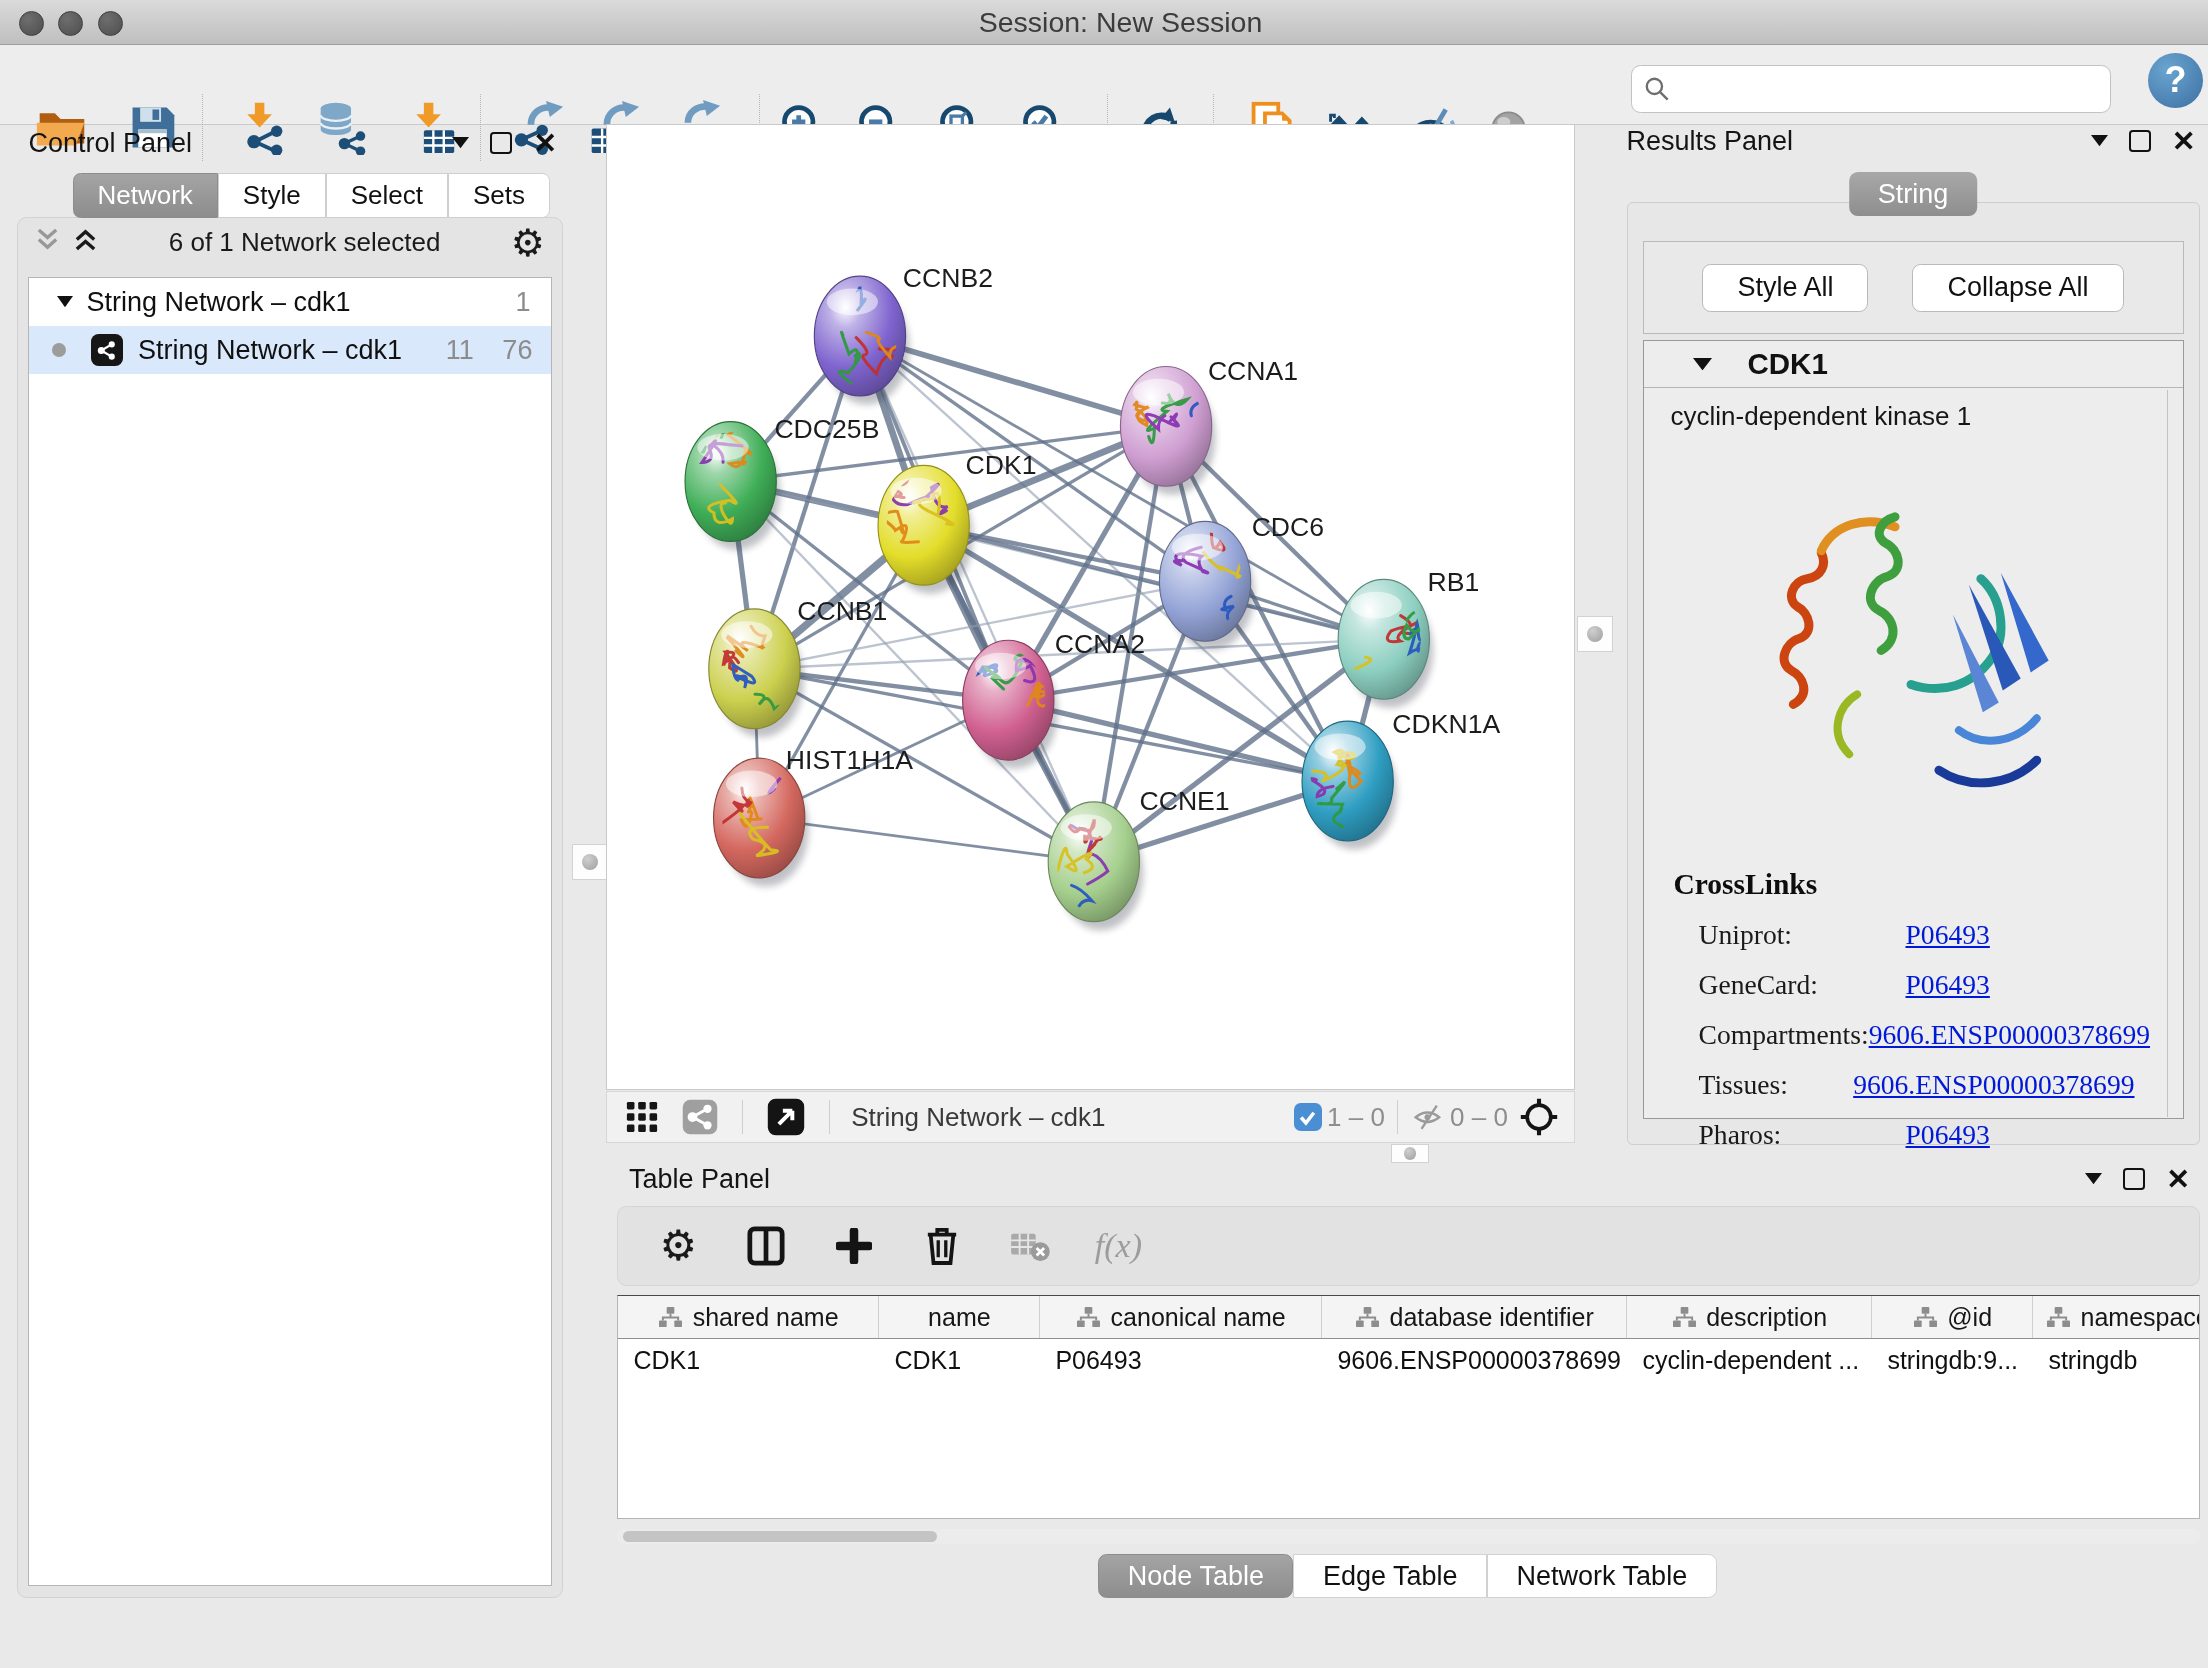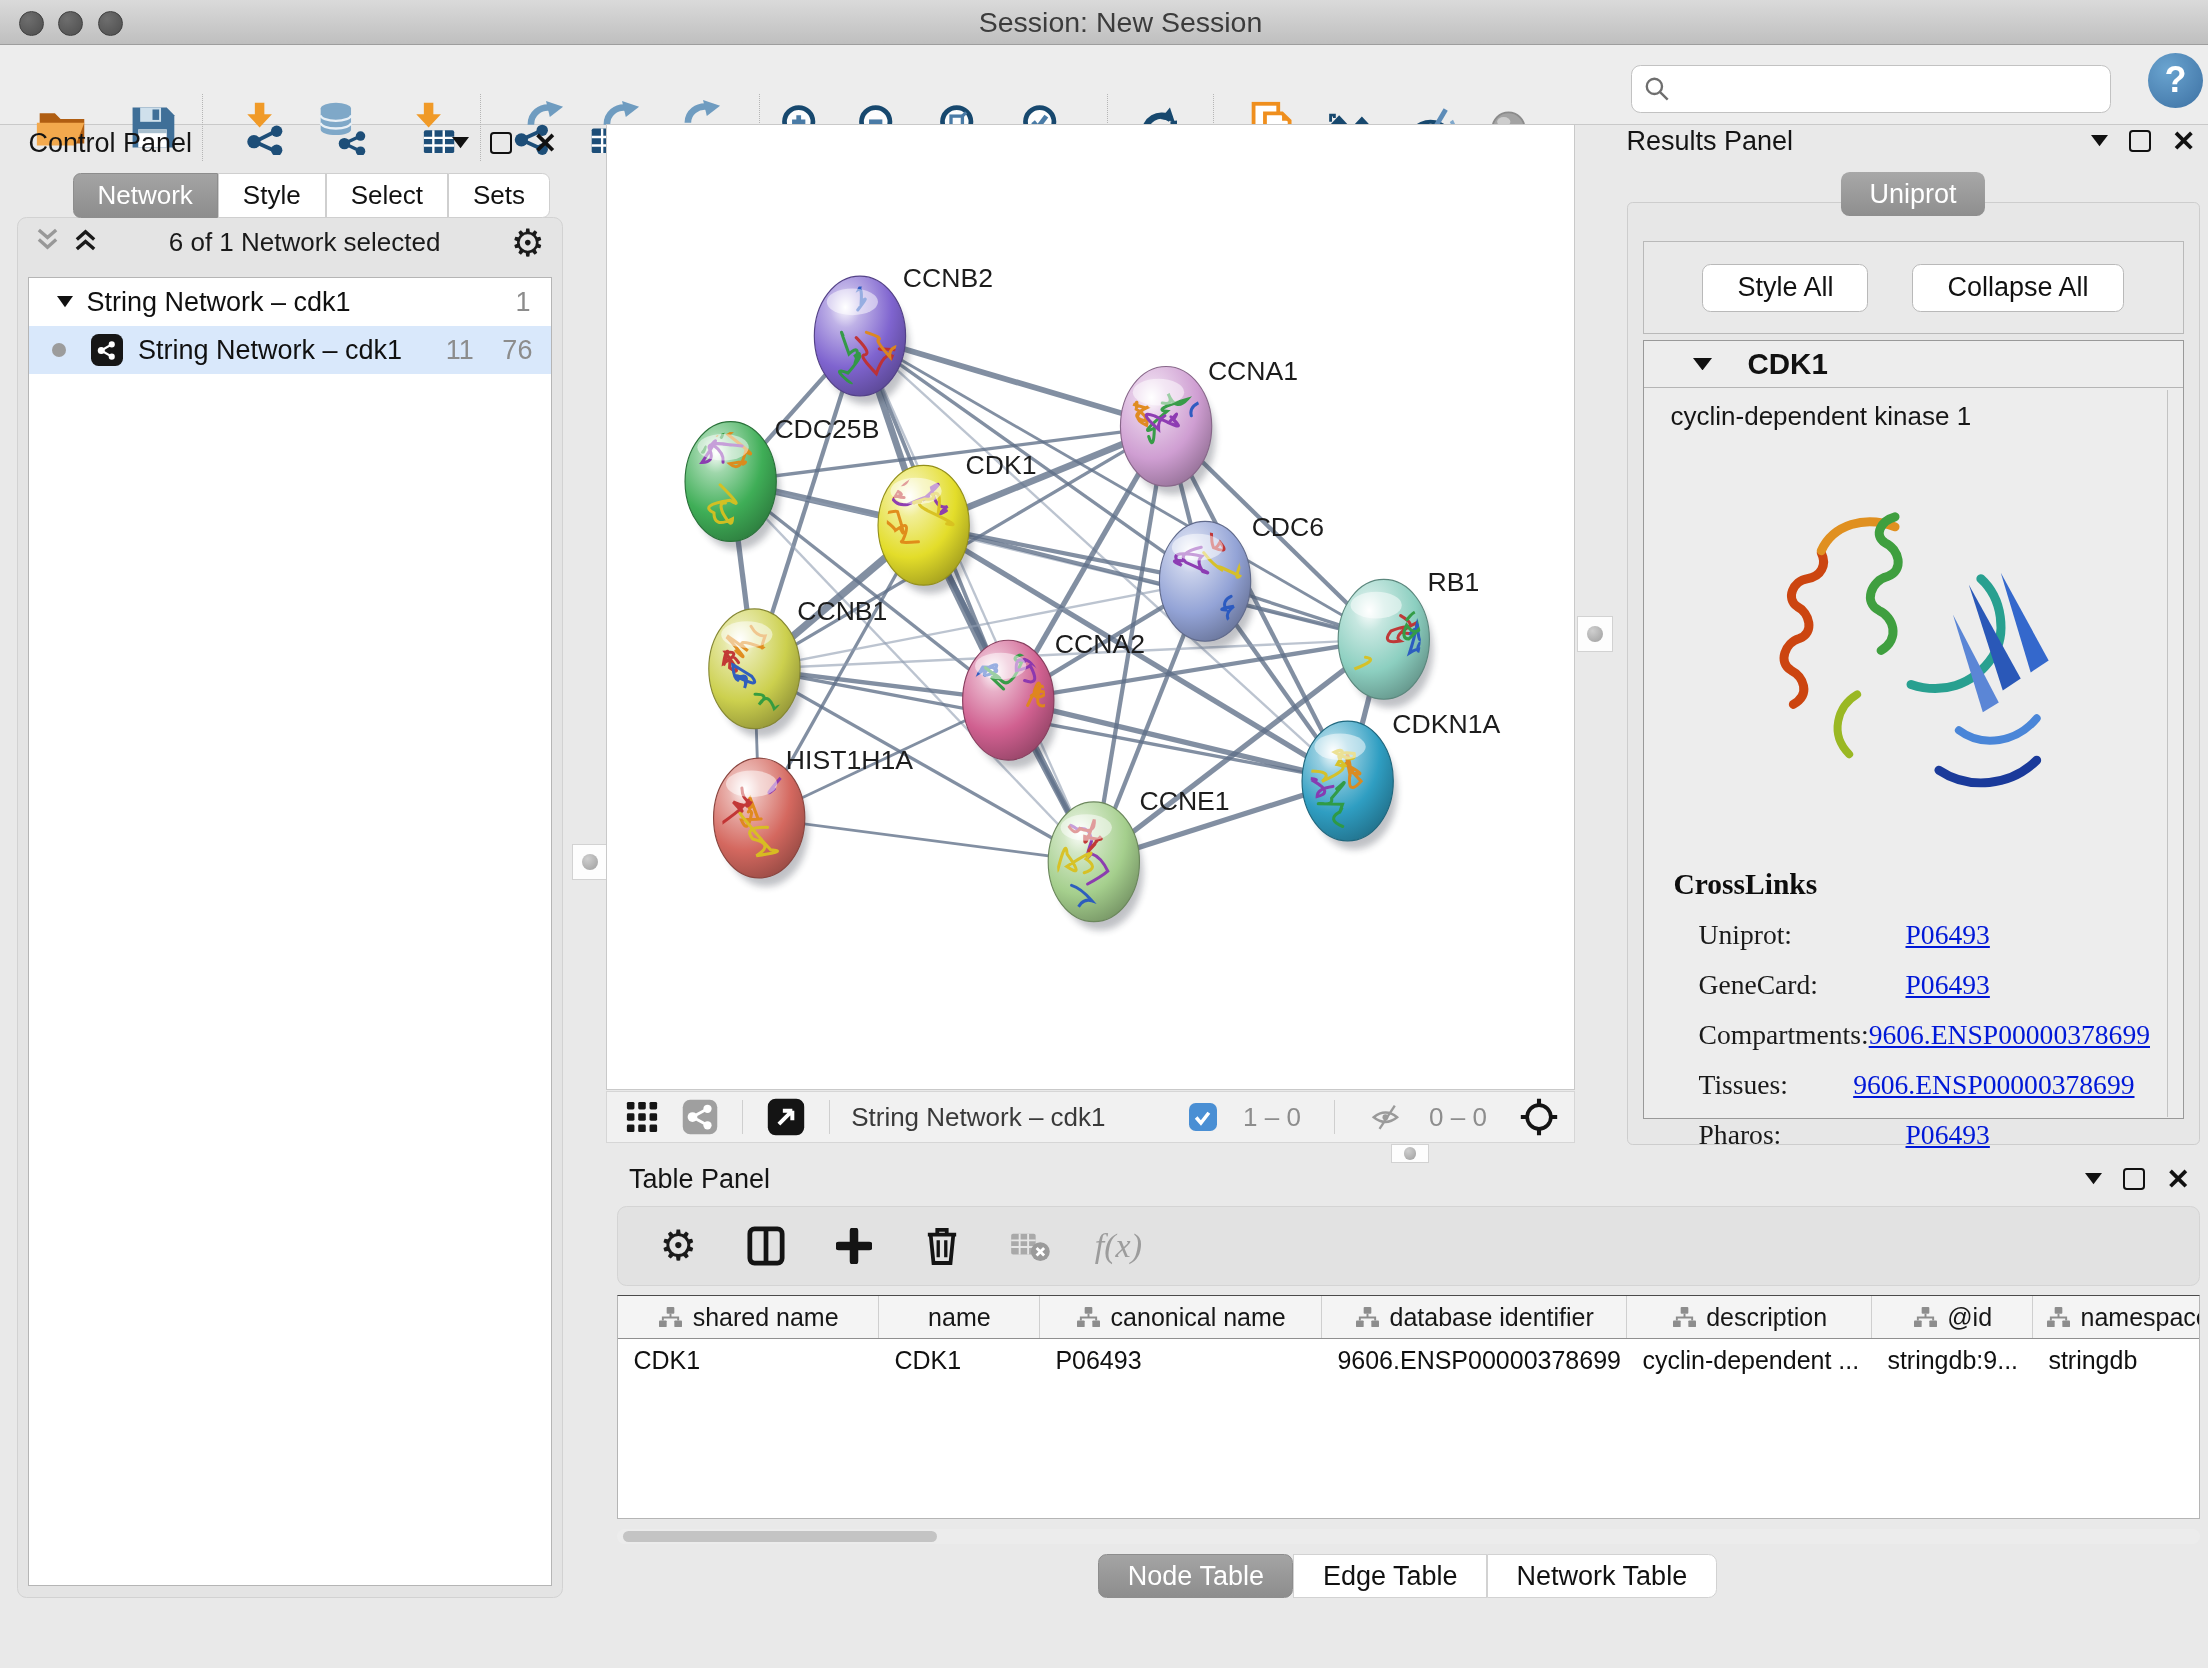"Uniprot" span { text: Uniprot -> String }
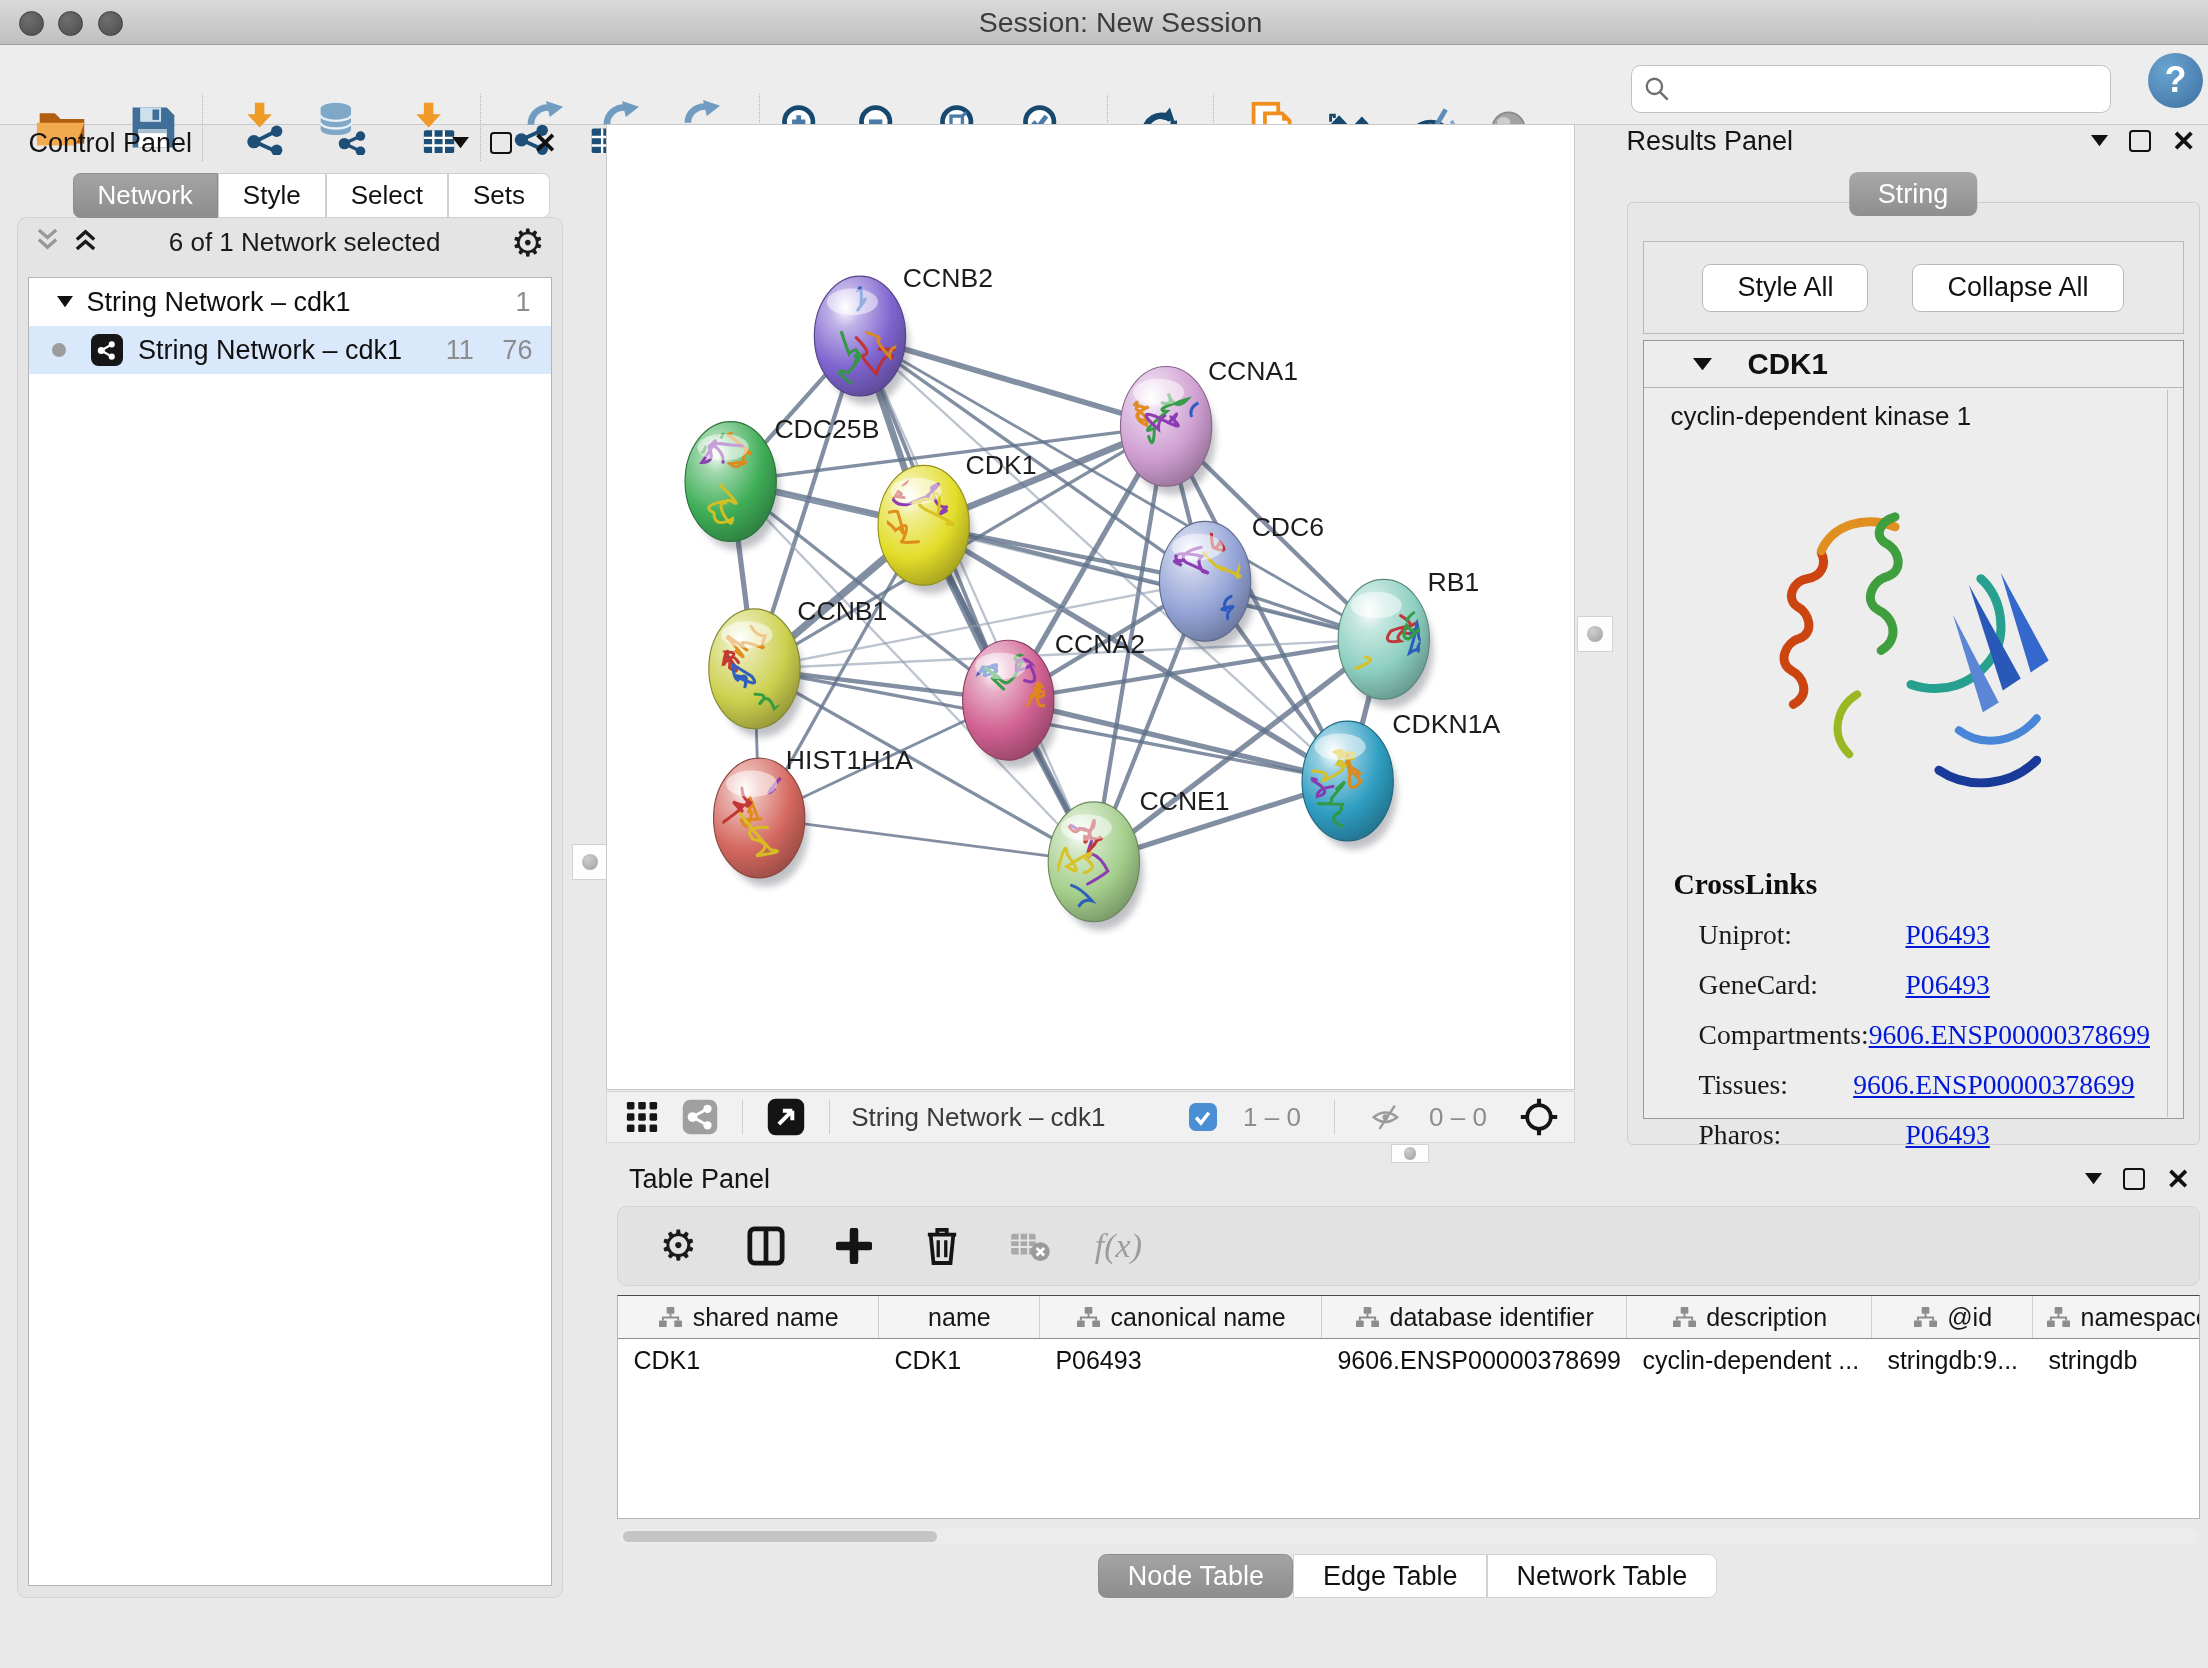"1 – 0" .sb-right { gap: 26px -> 5px }
